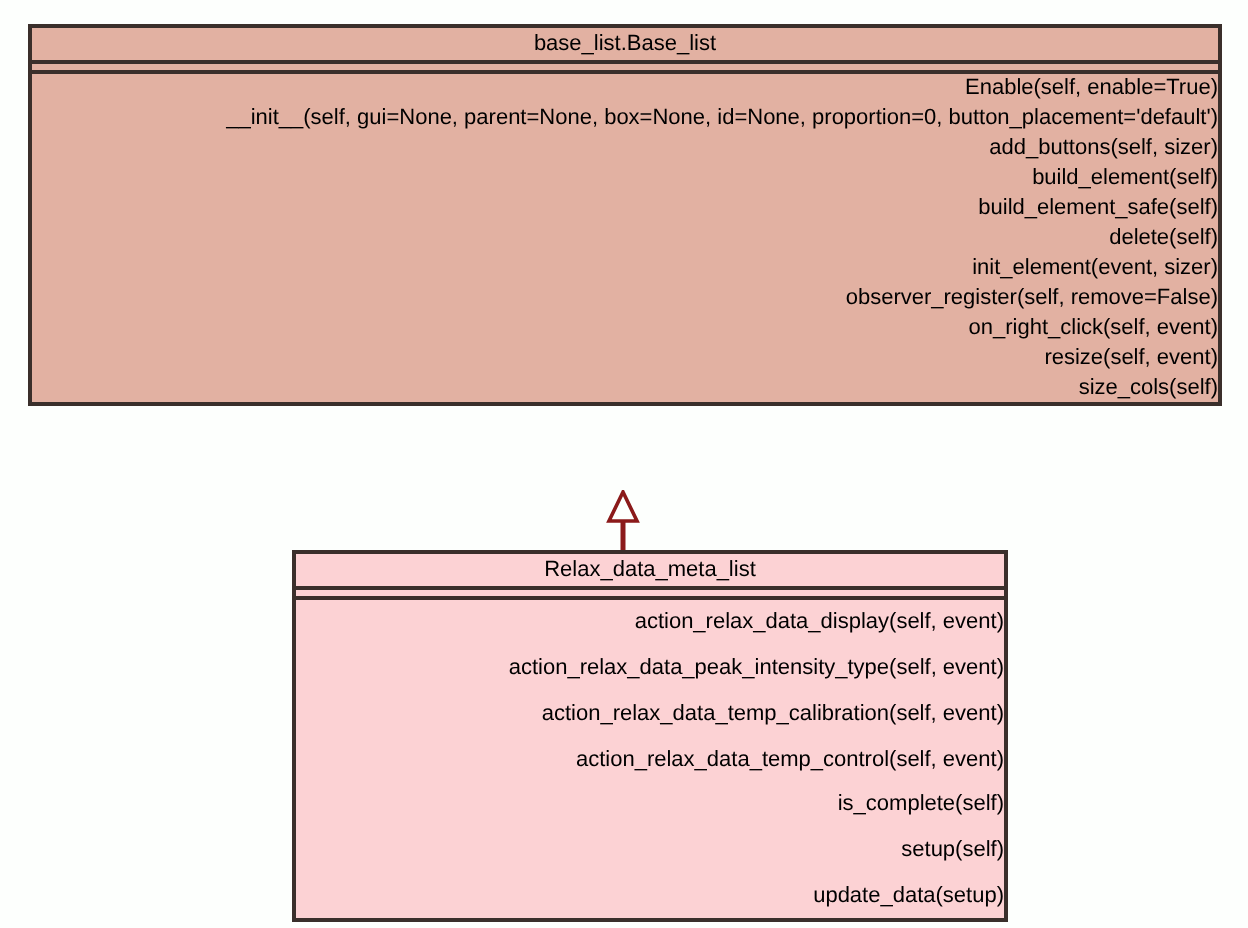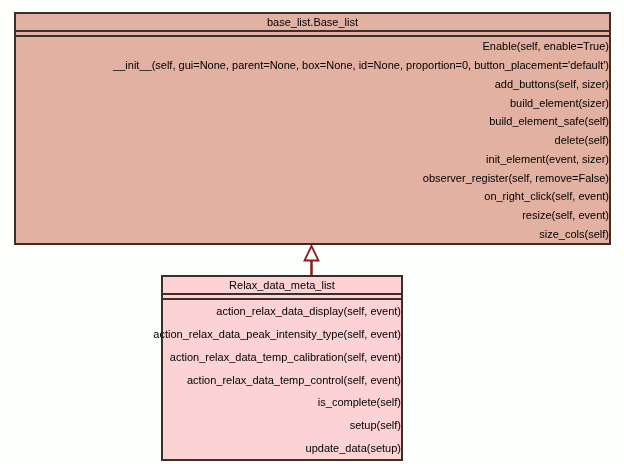"base_list.Base_list" .class-box.base { height: 233px -> 191px }
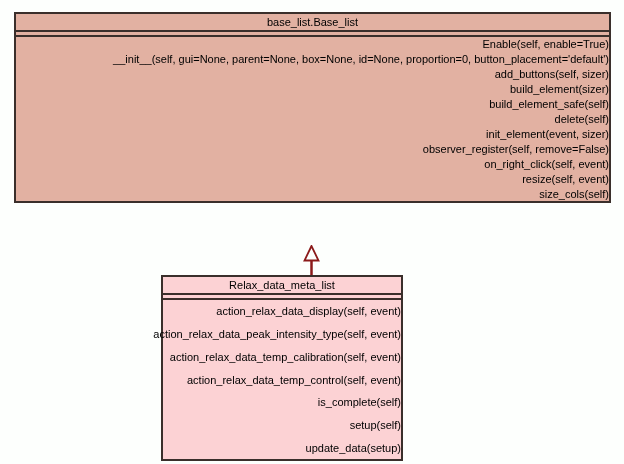"build_element(sizer)" div.method-row { text: sizer -> self }
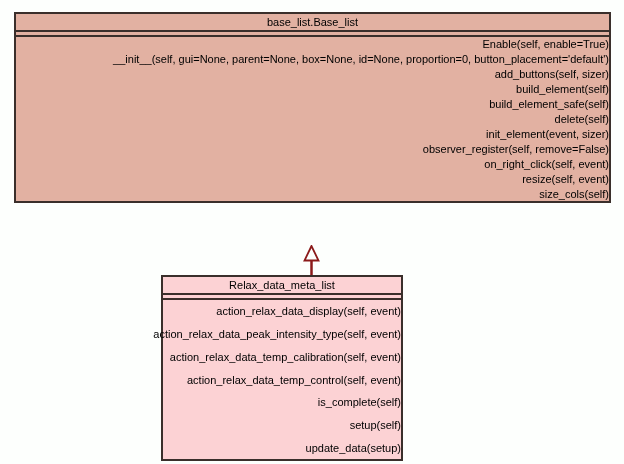"Relax_data_meta_list" .class-box.sub { left: 161px -> 146px; width: 242px -> 358px }
